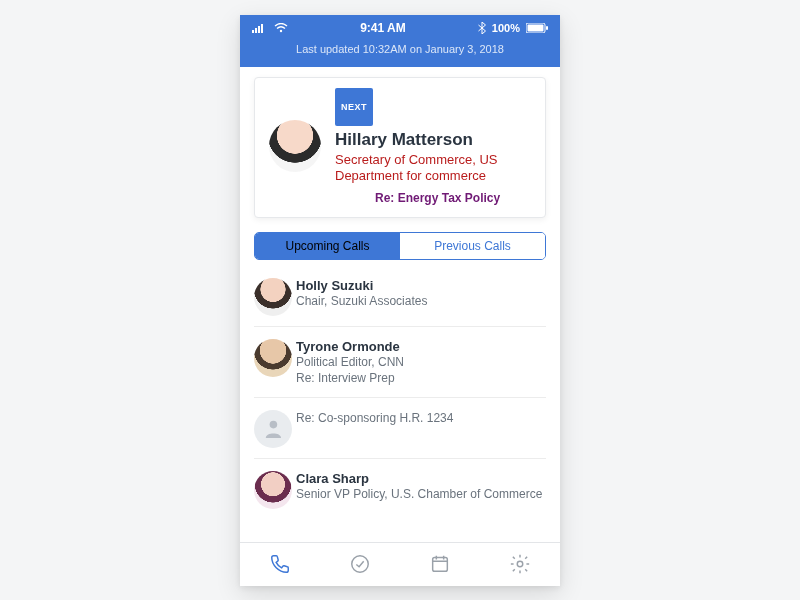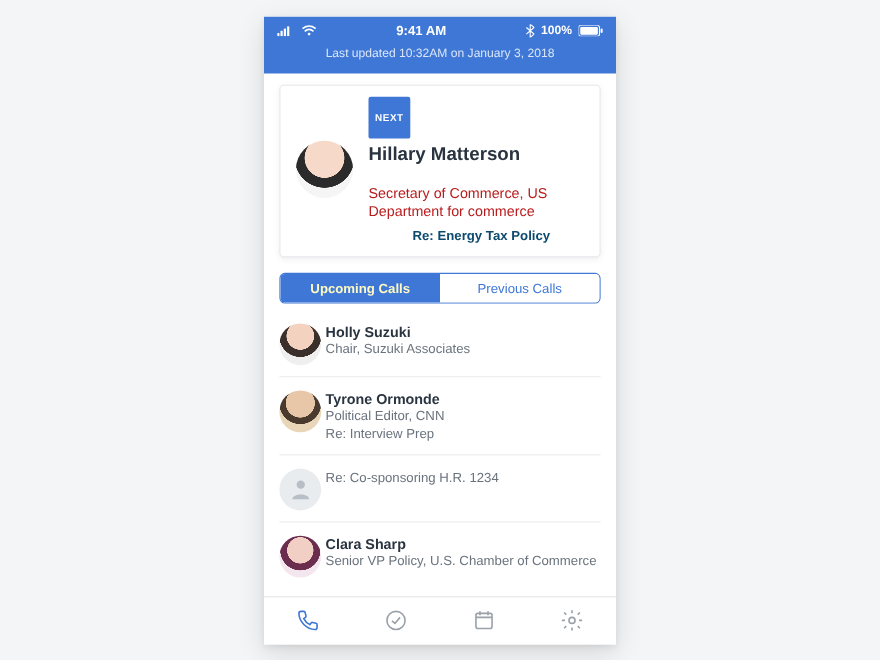"Hillary Matterson" .card-name { margin-bottom: 18px -> 2px }
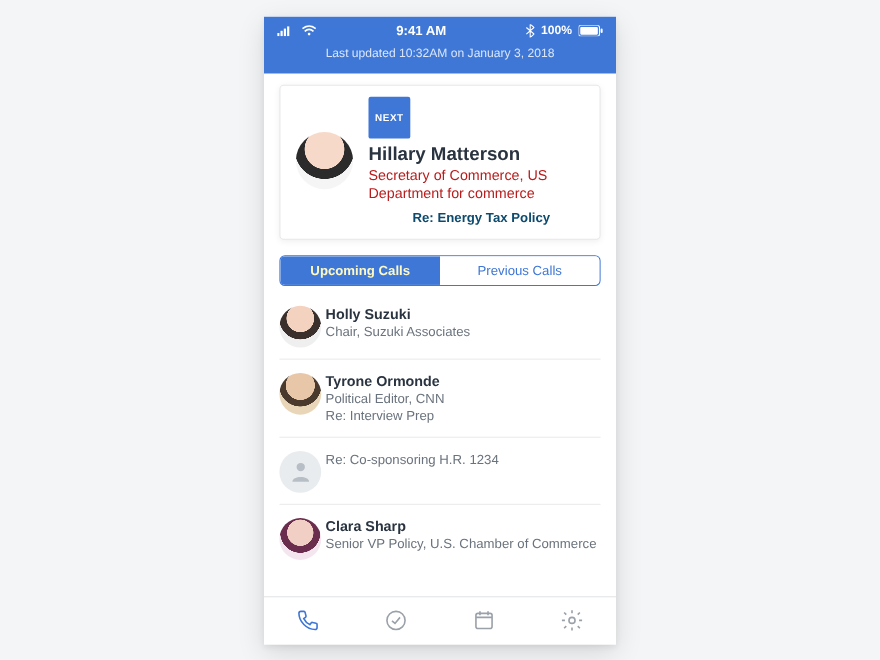"Re: Energy Tax Policy" .card-re { color: #0c4a6e -> #701a75 }
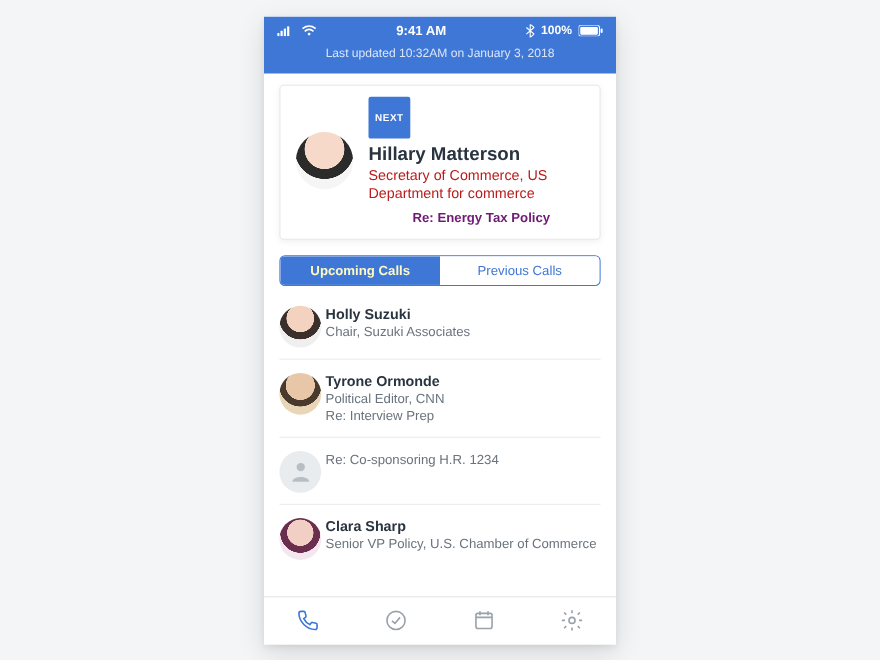"Upcoming Calls" .tab.active { color: #fef9c3 -> #000000; font-weight: 700 -> 400 }
